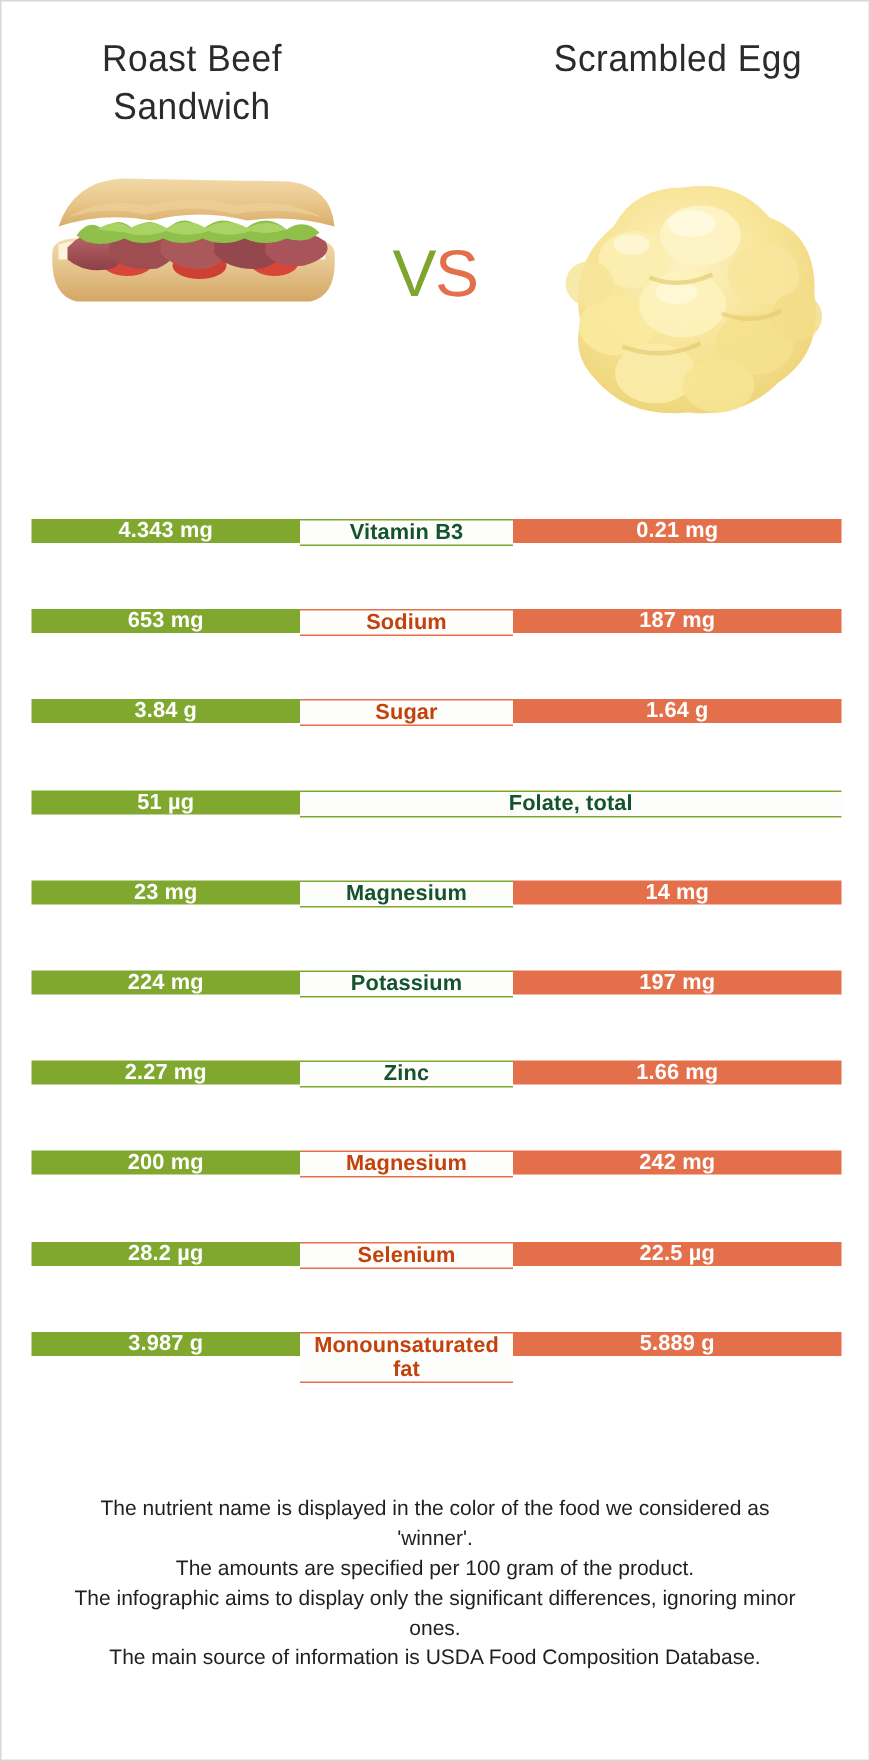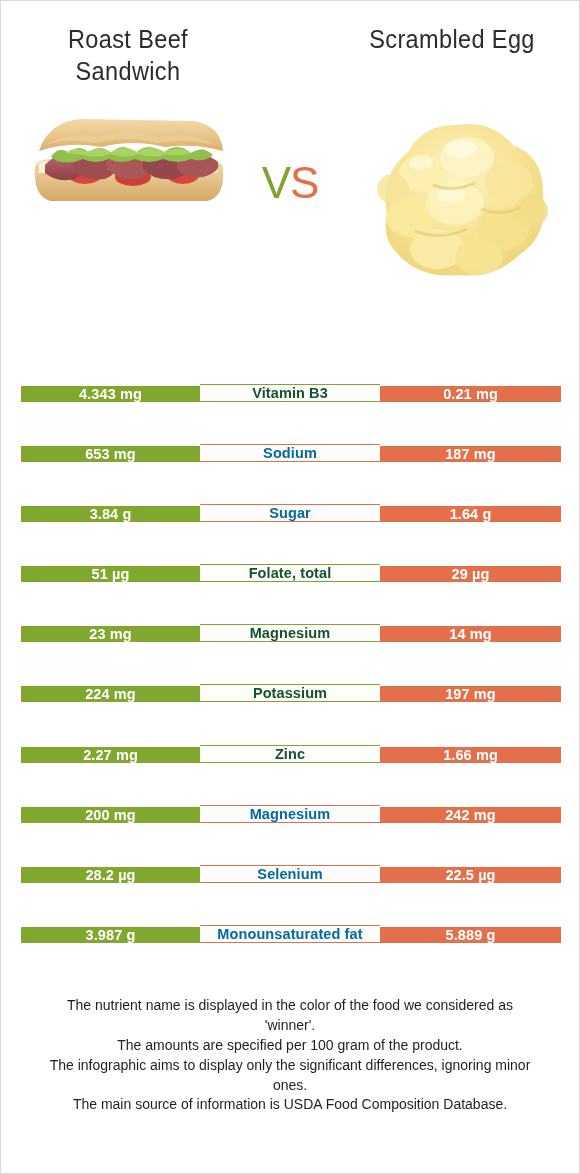"4.343 mg" .row { align-items: flex-end -> flex-start }
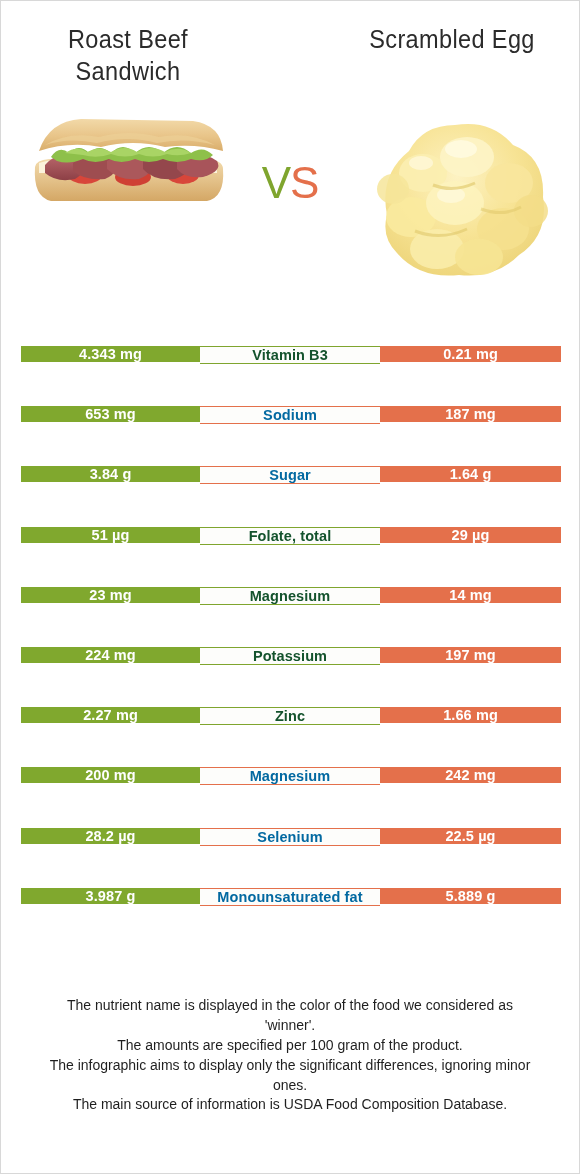"0.21 mg" .cell-right { width: 181px -> 219px }
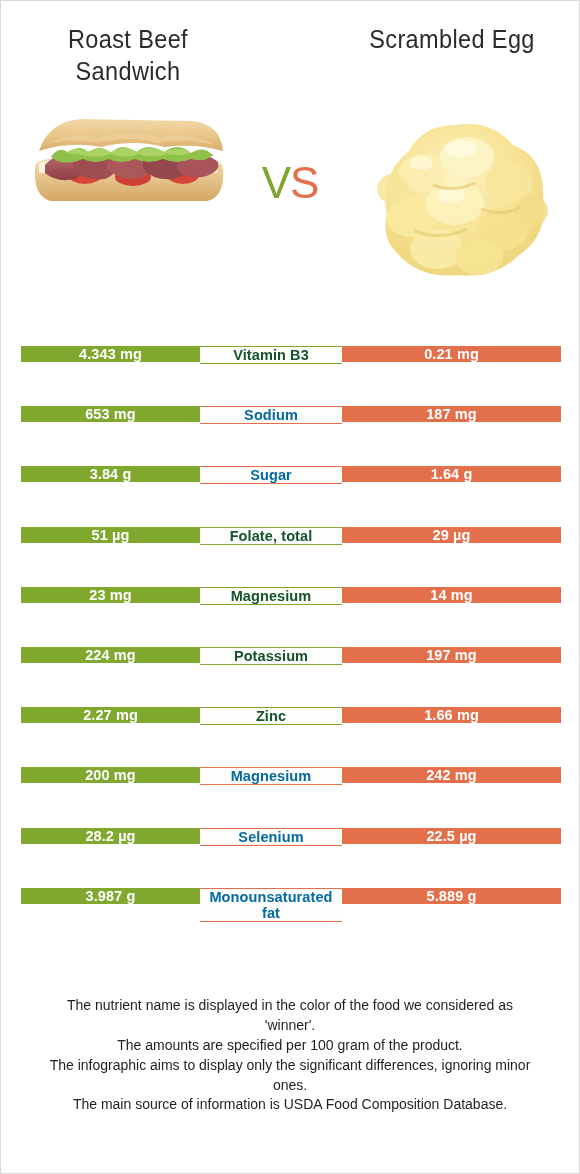"Sodium" .cell-mid.win-right { color: #0369a1 -> #c2410c }
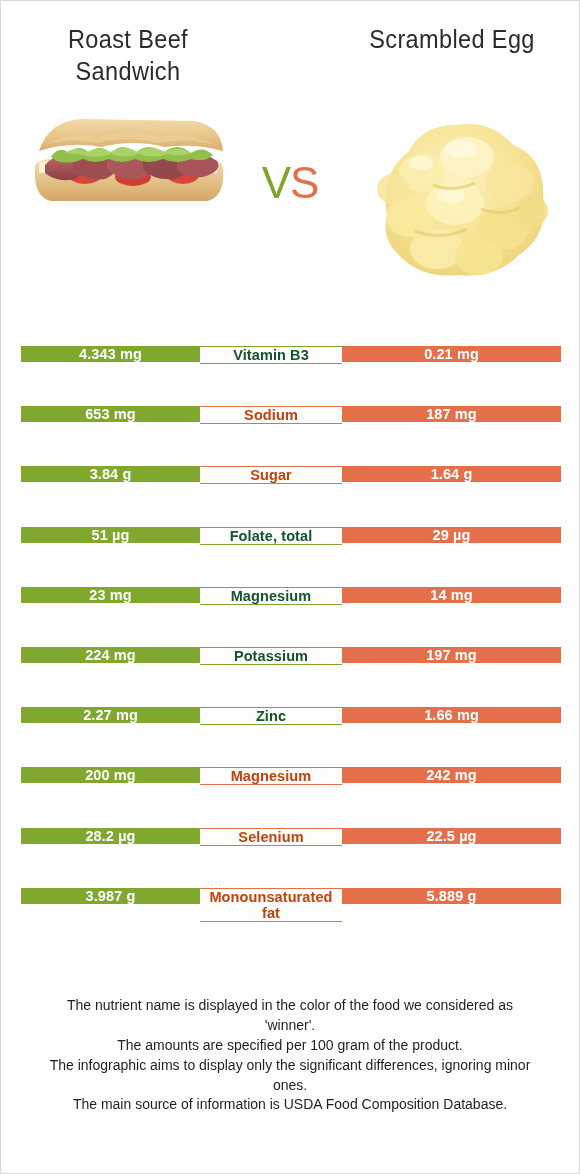"29 µg" div.cell { html: <div>29 µg</div> -> none }
